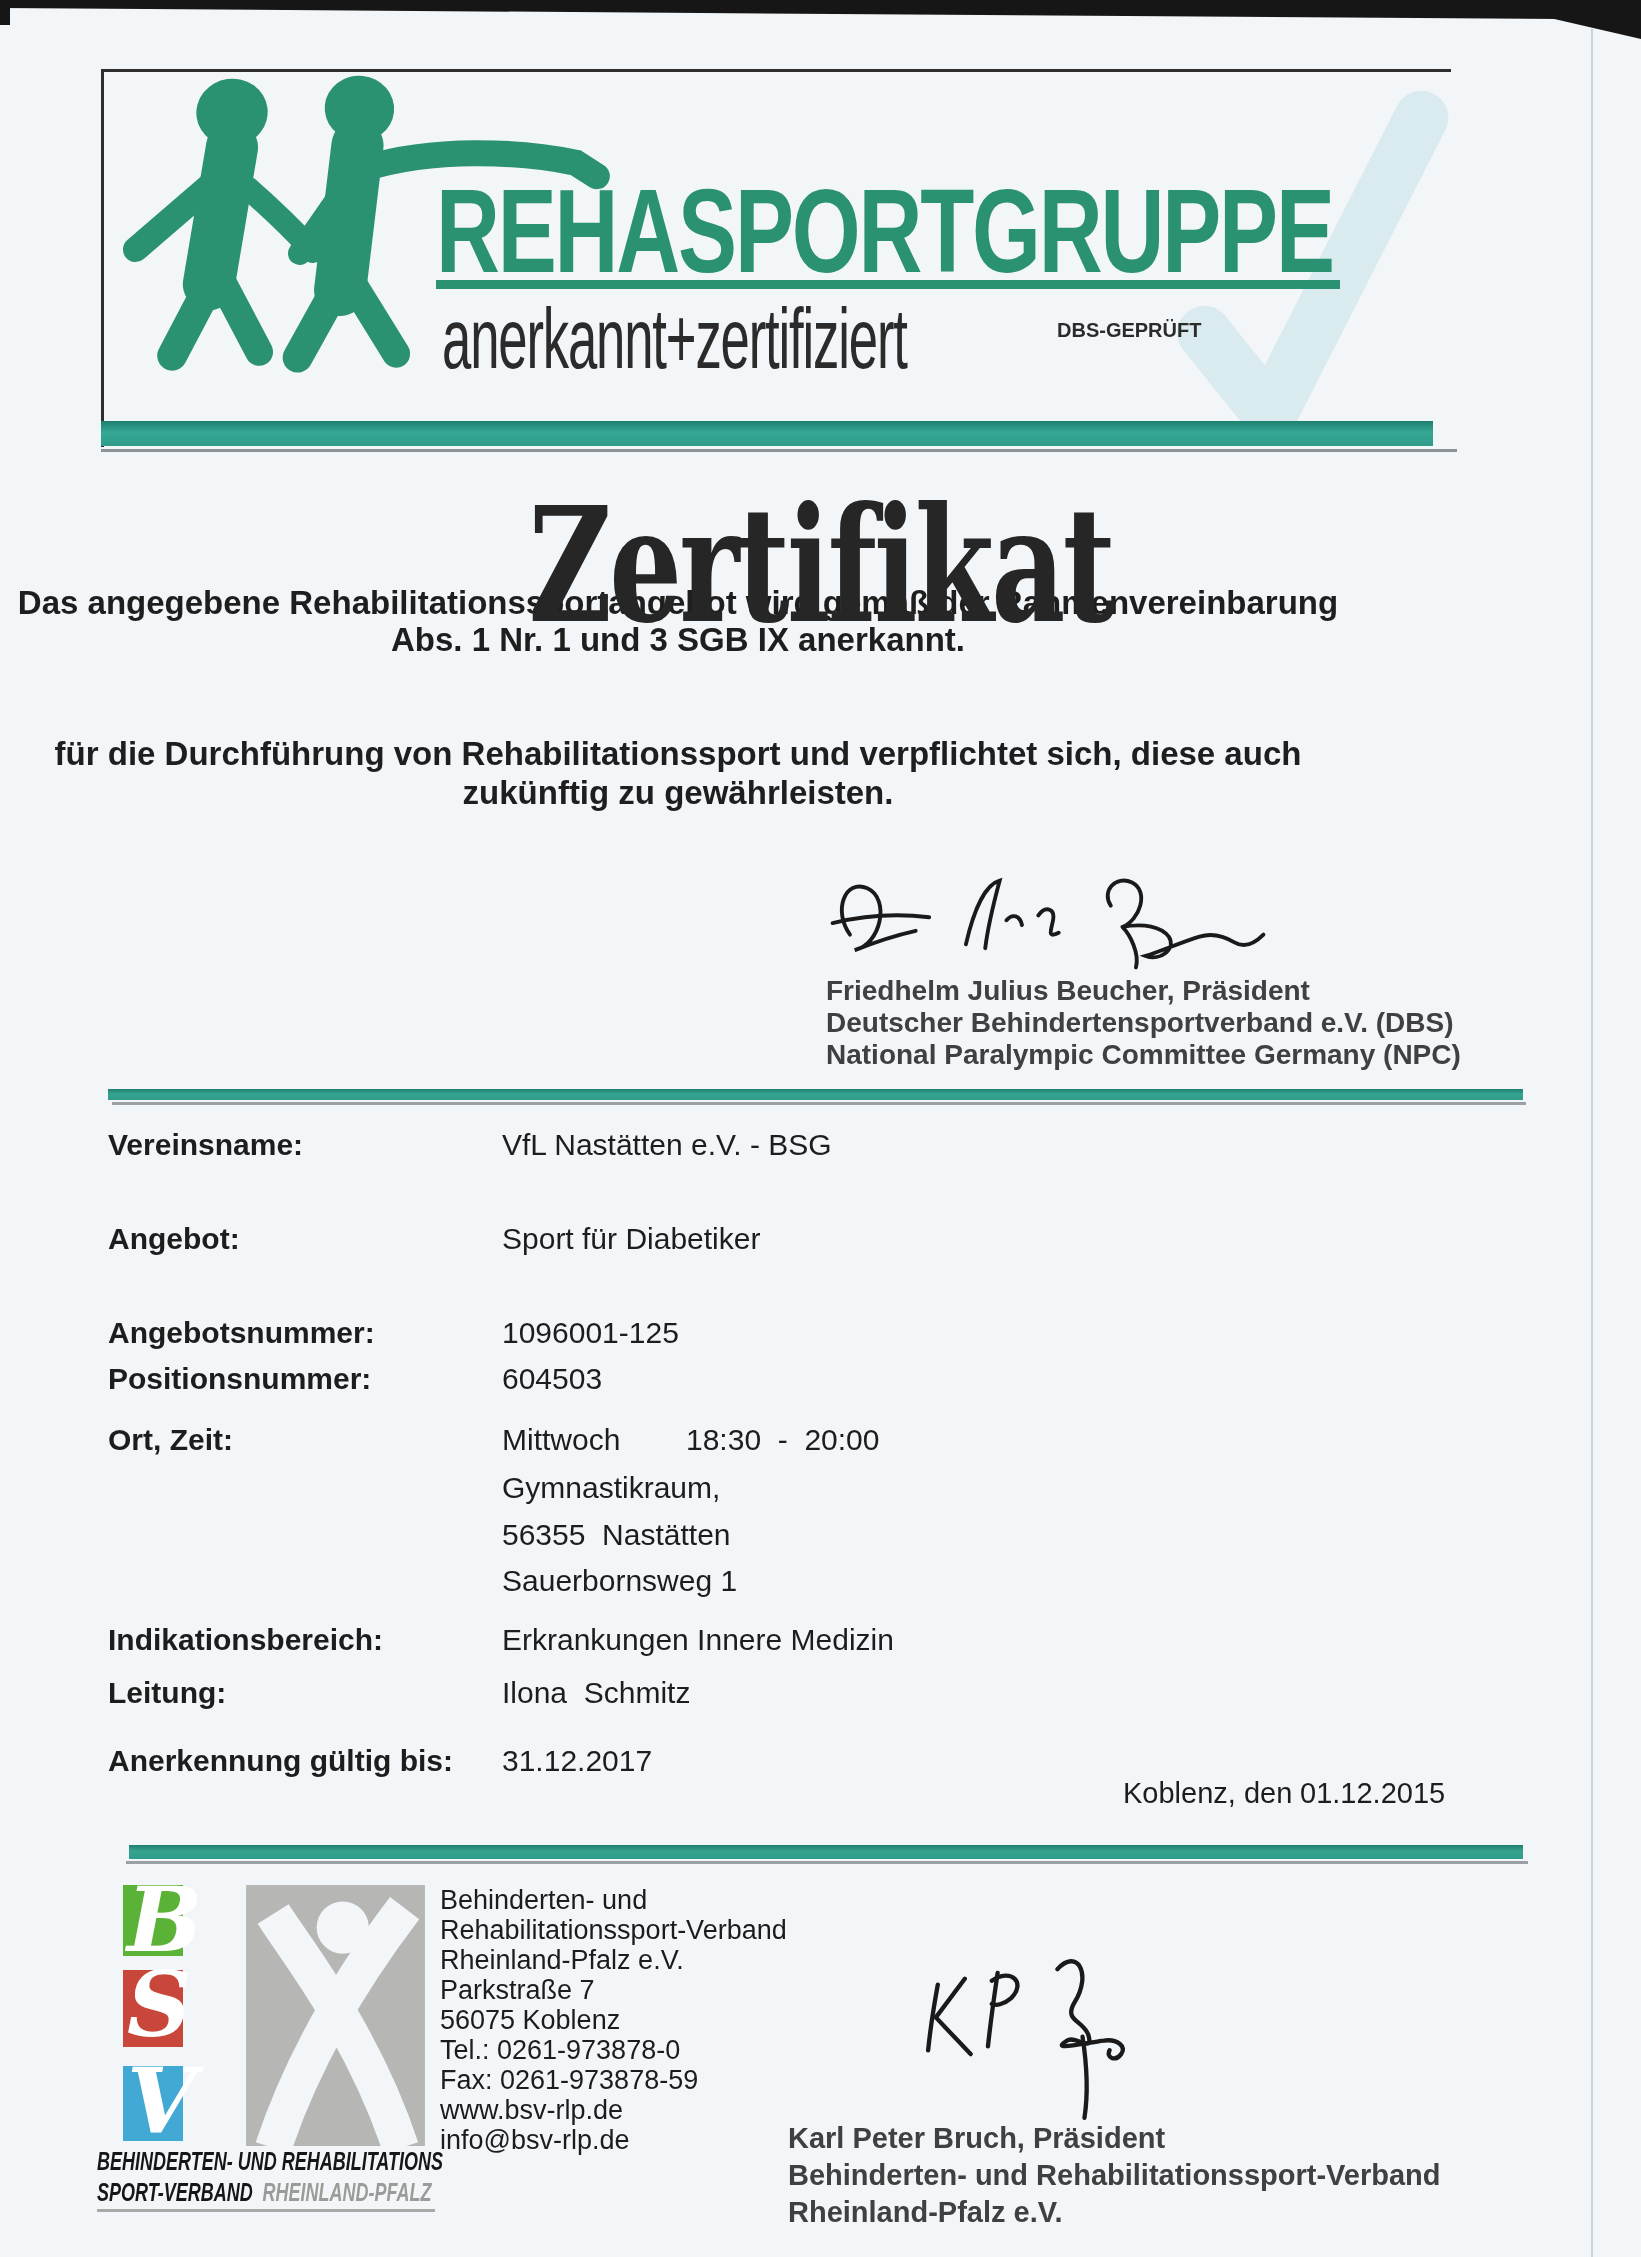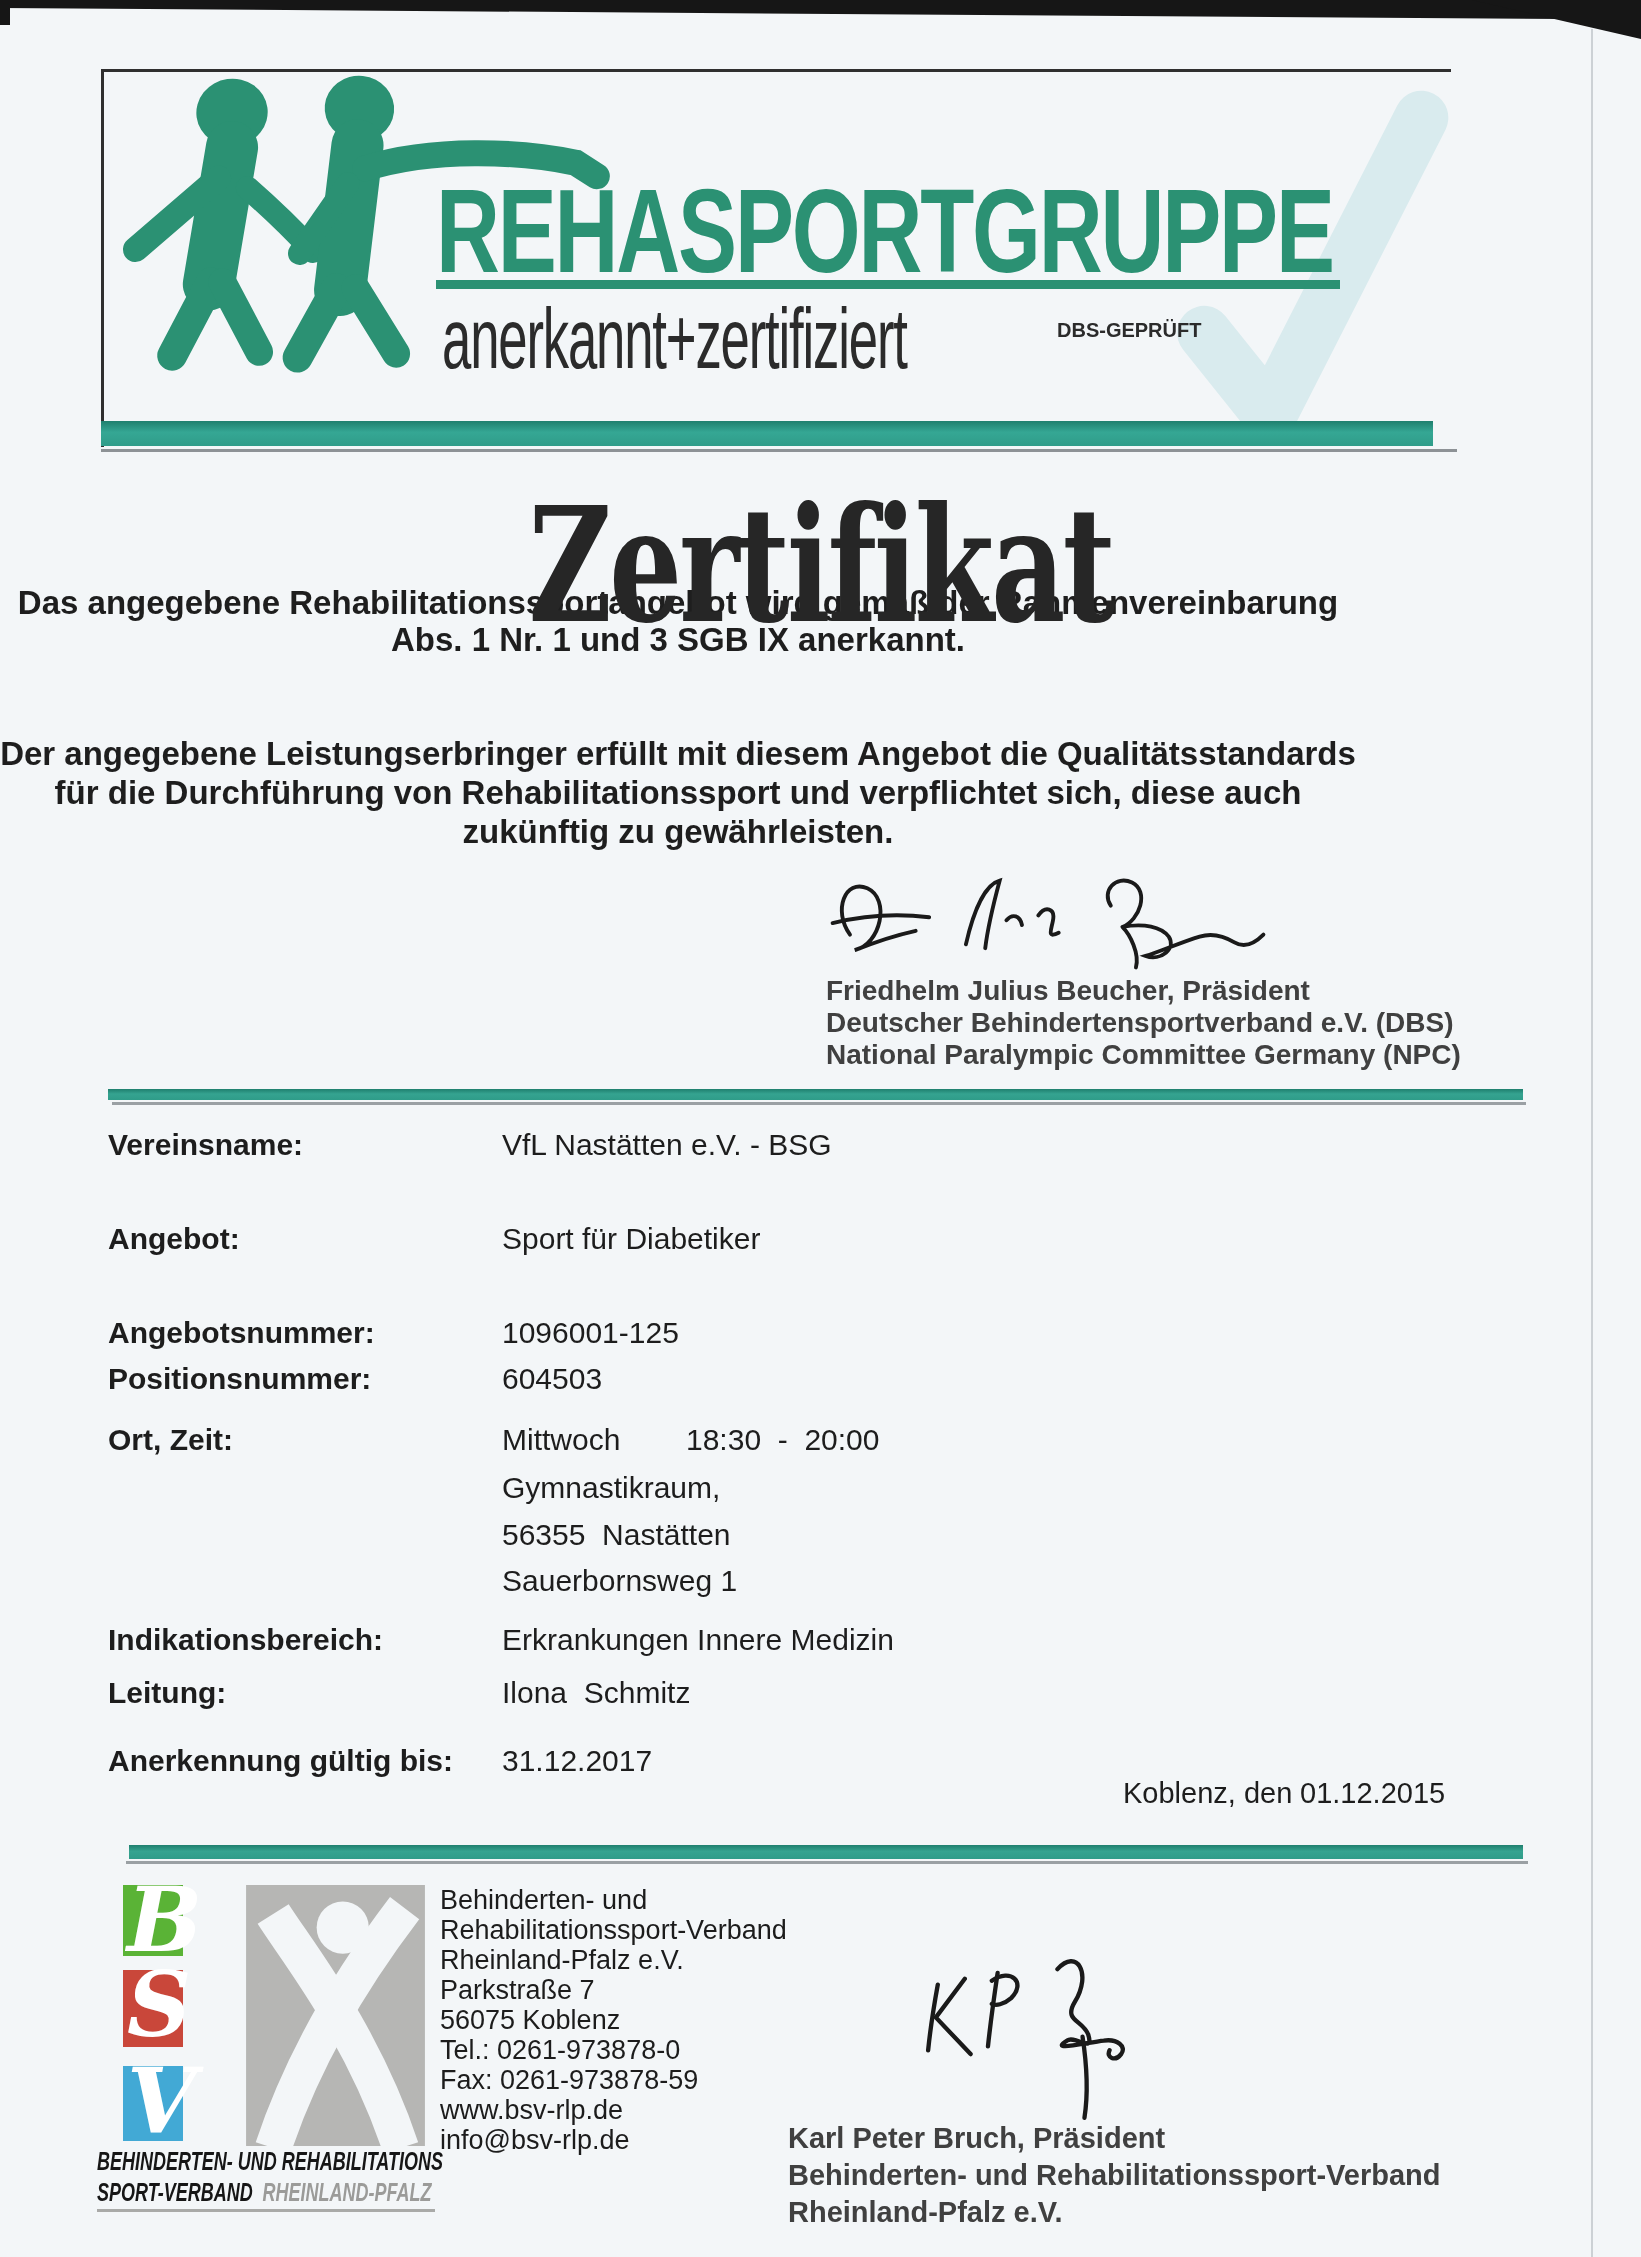"Der angegebene Leistungserbringer" div { html: <div>Der angegebene Leistungserbringer erfüllt mit diesem Angebot die Qualitätsstandards</div> -> none }
